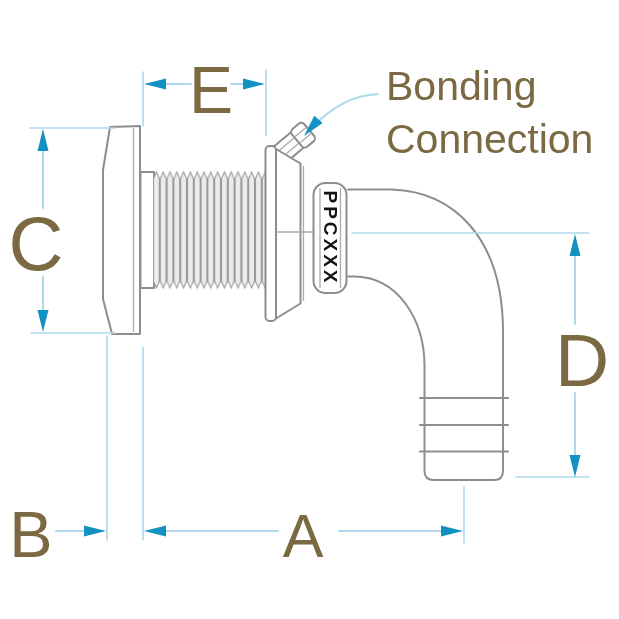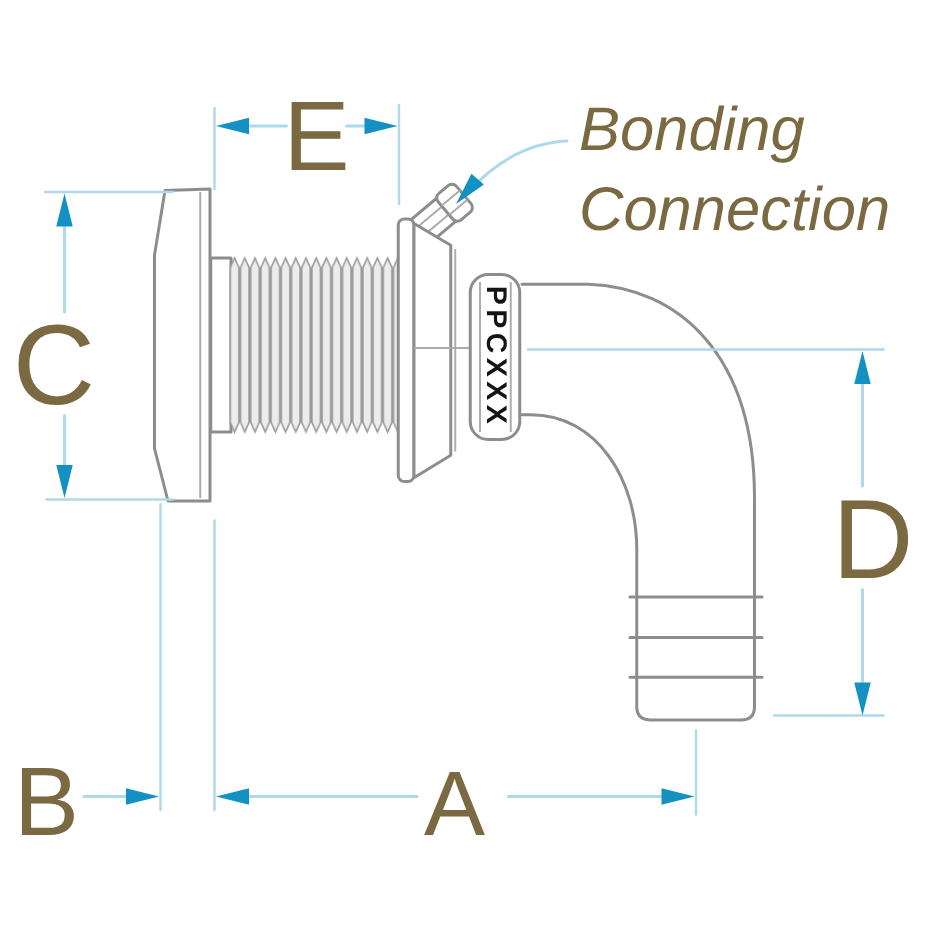"Bonding" .bonding { font-style: italic -> none }
